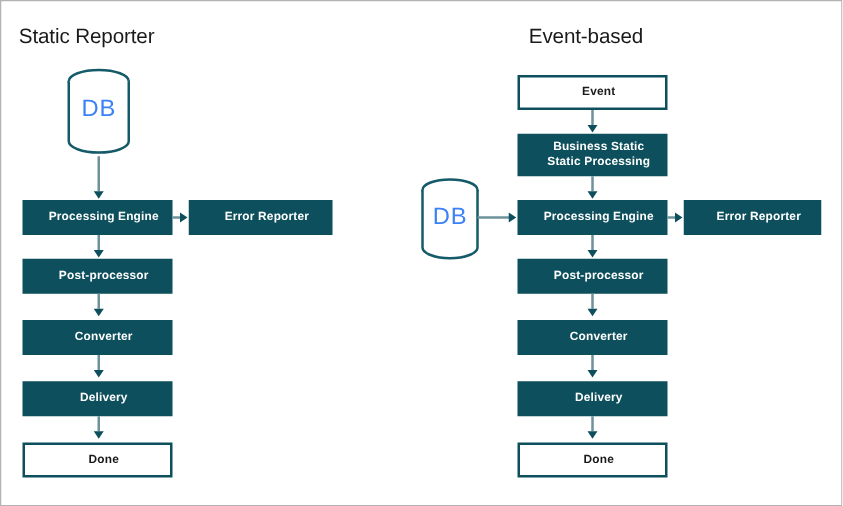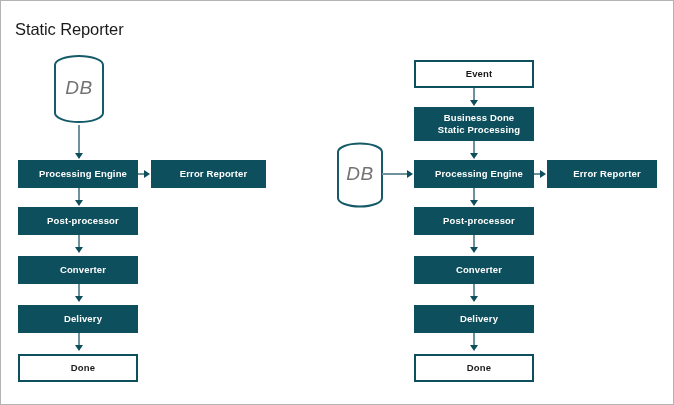"Event-based" div.panel-title { html: none -> <div>Event-based</div> }
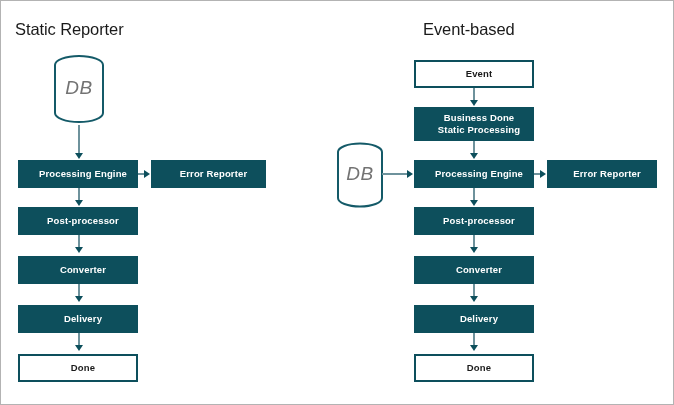"DB" .db-label { color: #737373 -> #3b82f6; font-style: italic -> none }
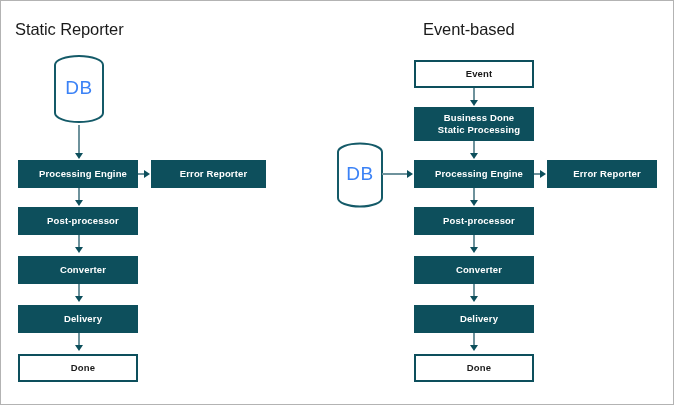"Business Done" span { text: Done -> Static }
